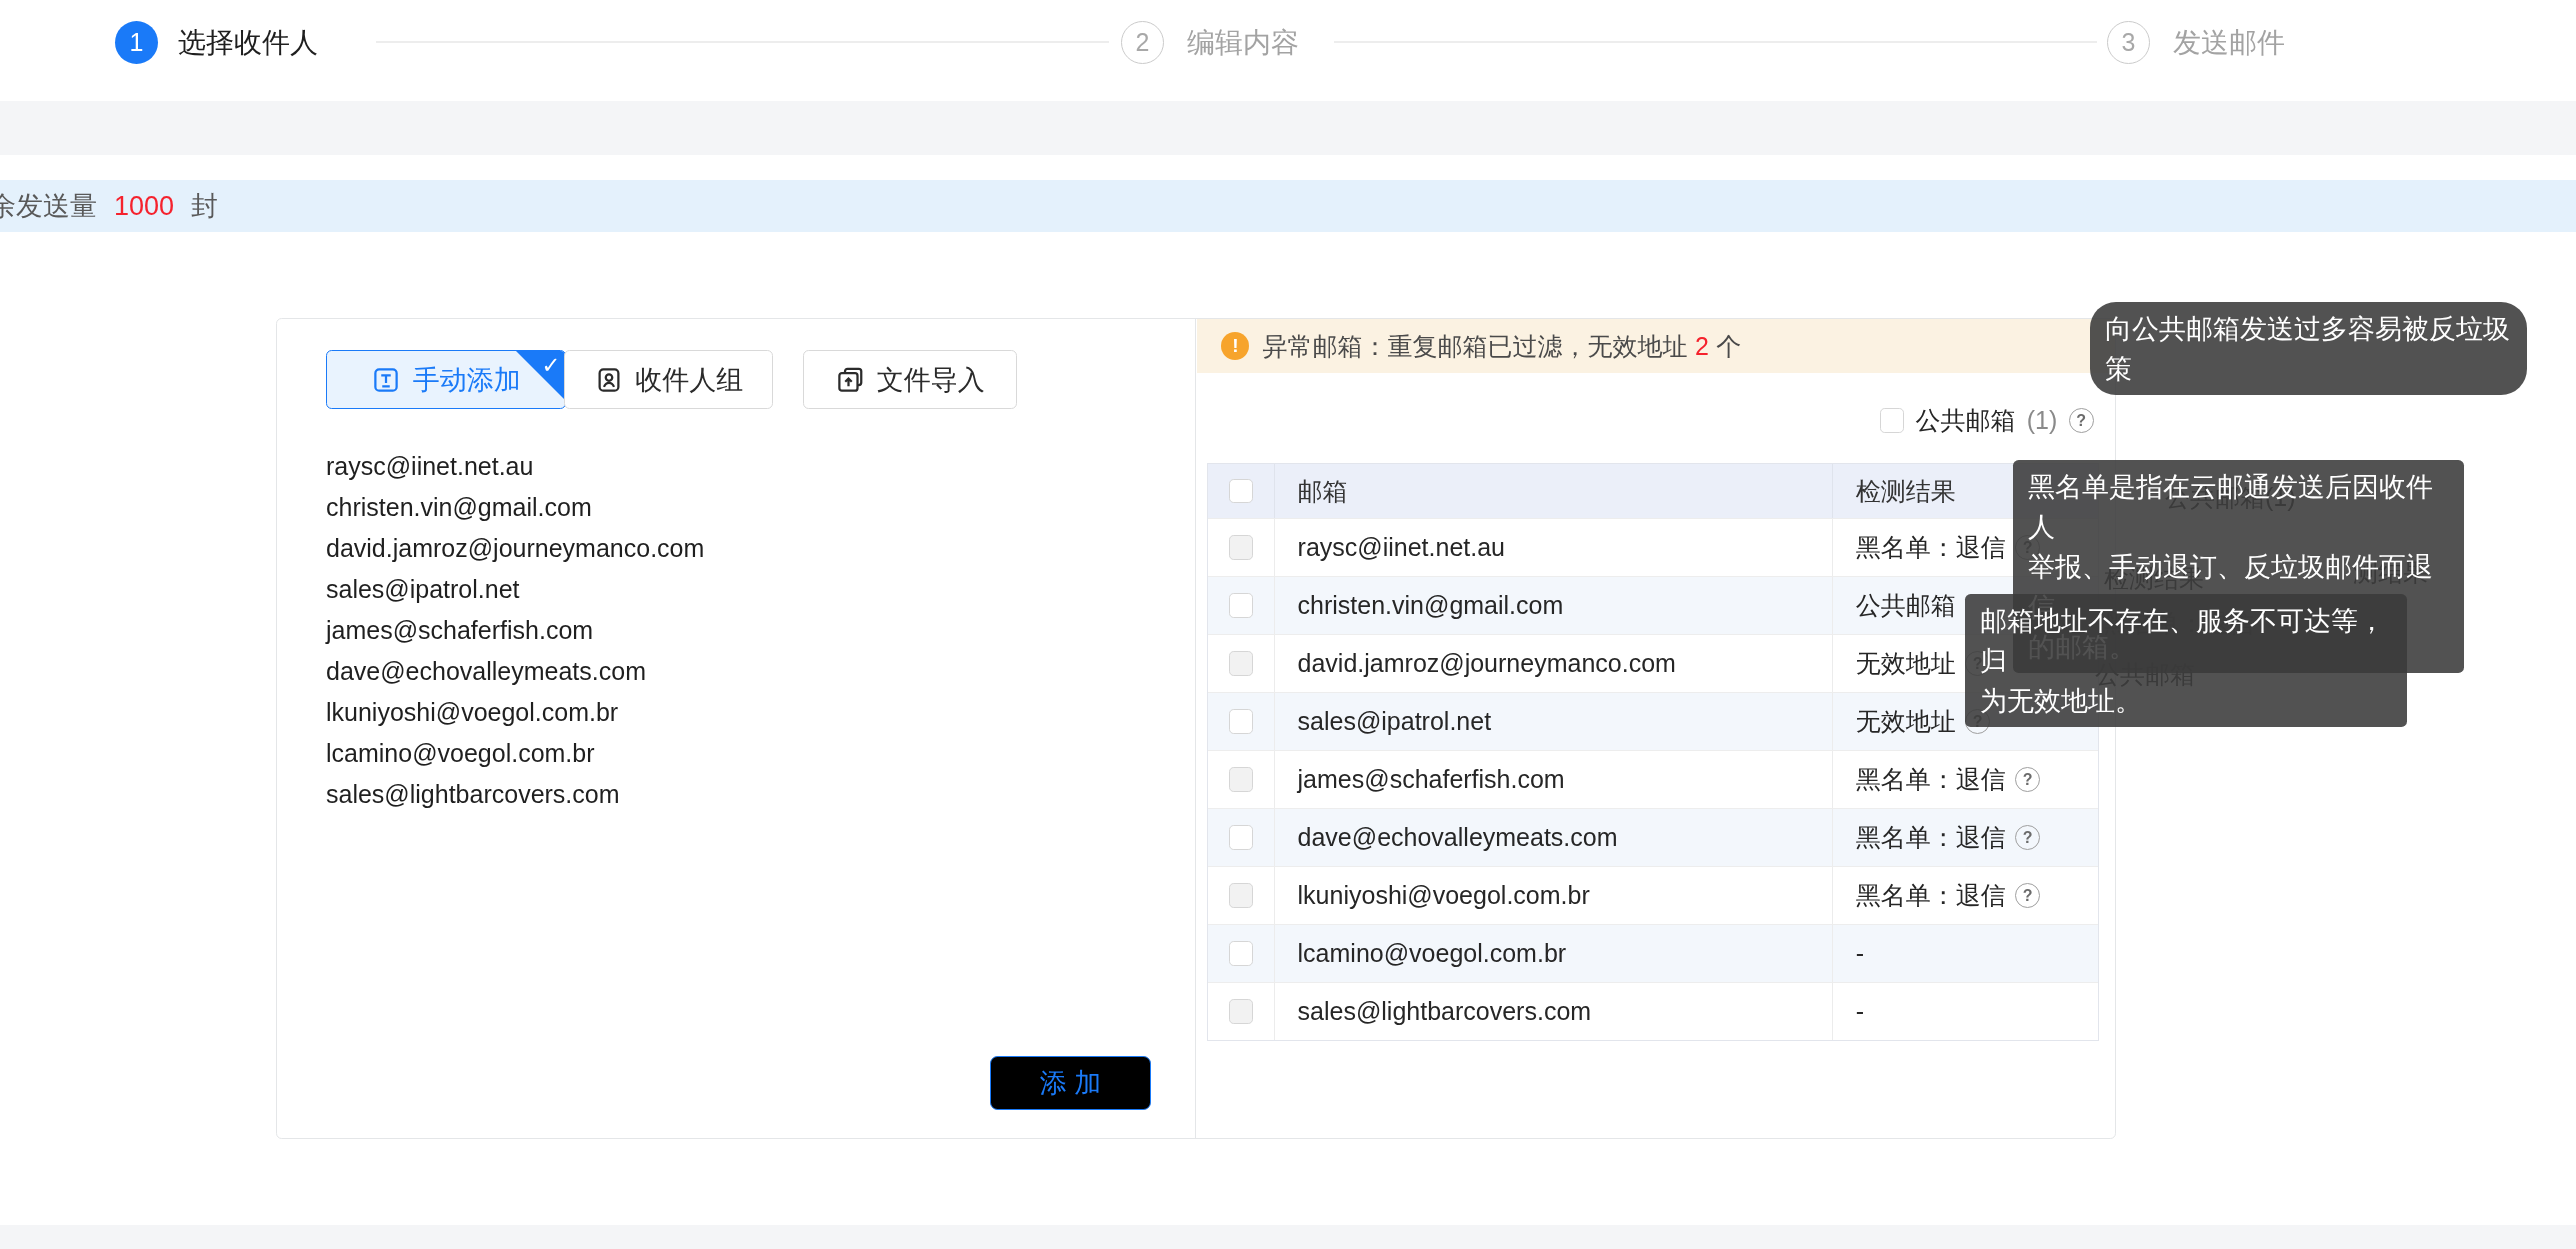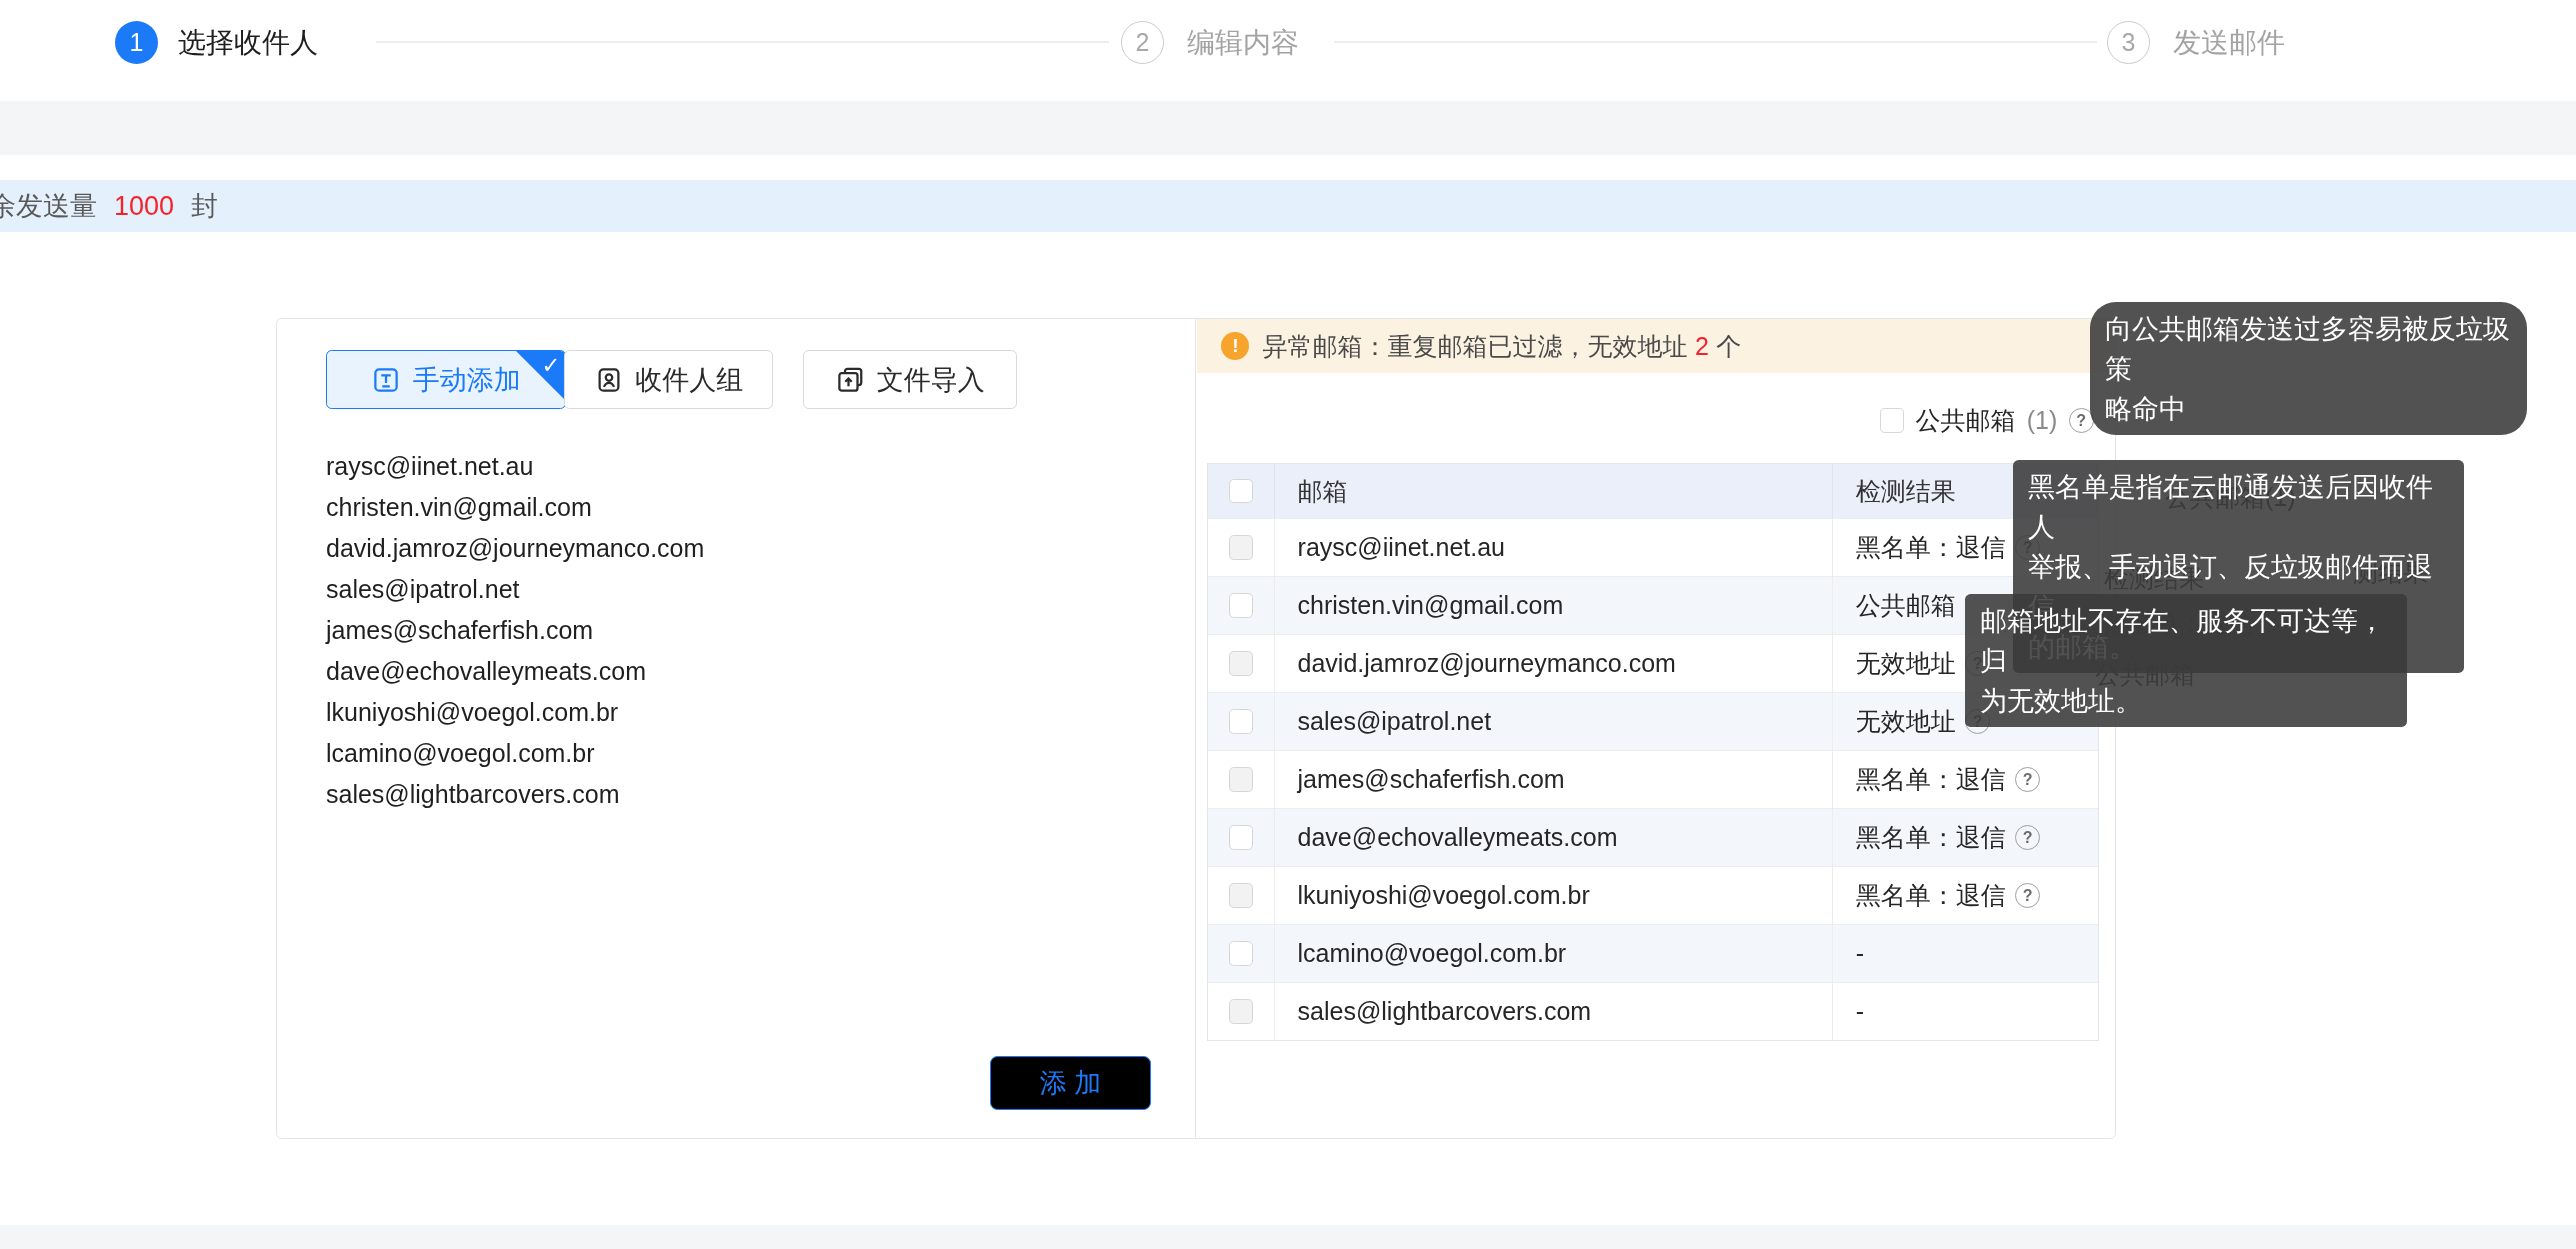"略命中" div { html: <div>略命中</div> -> none }
